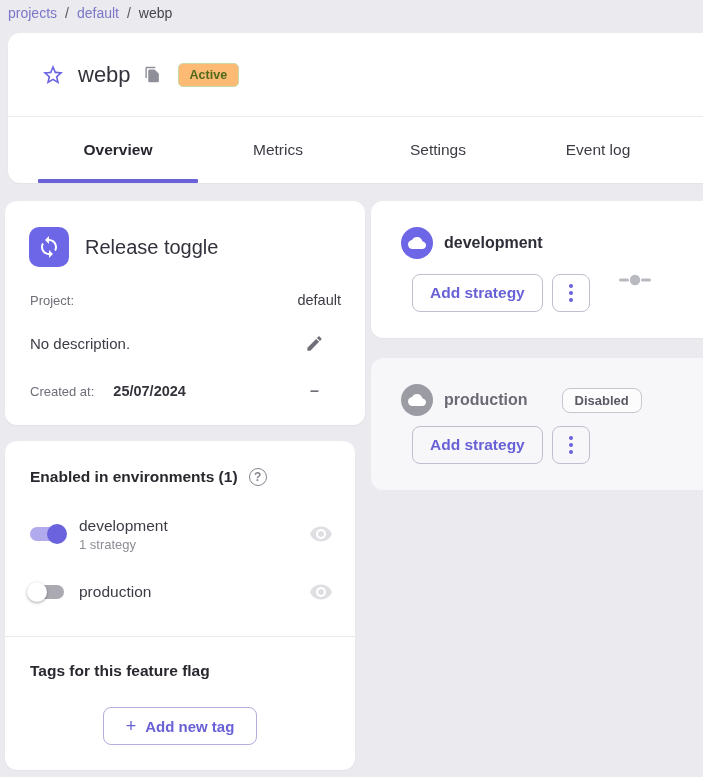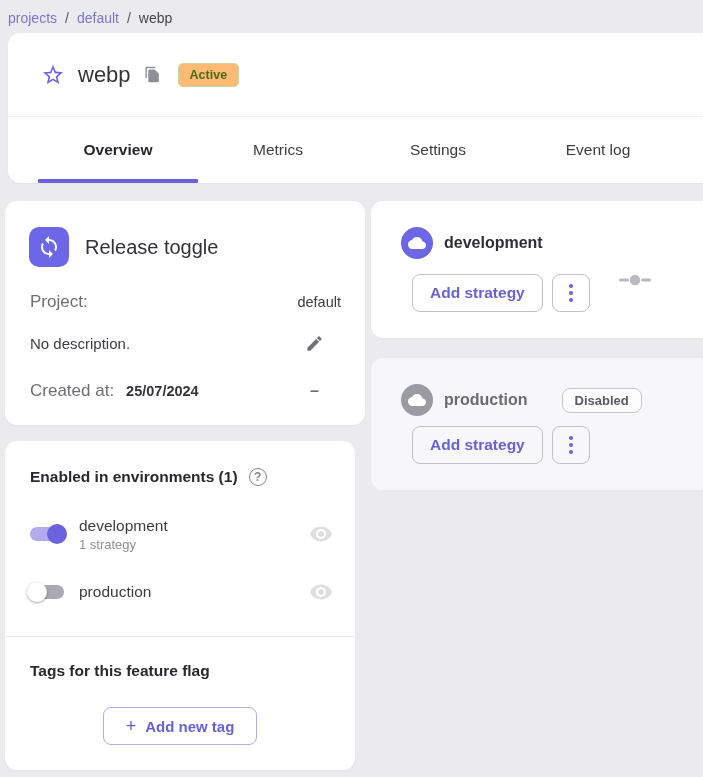"projects" .breadcrumb { align-items: flex-end -> center }
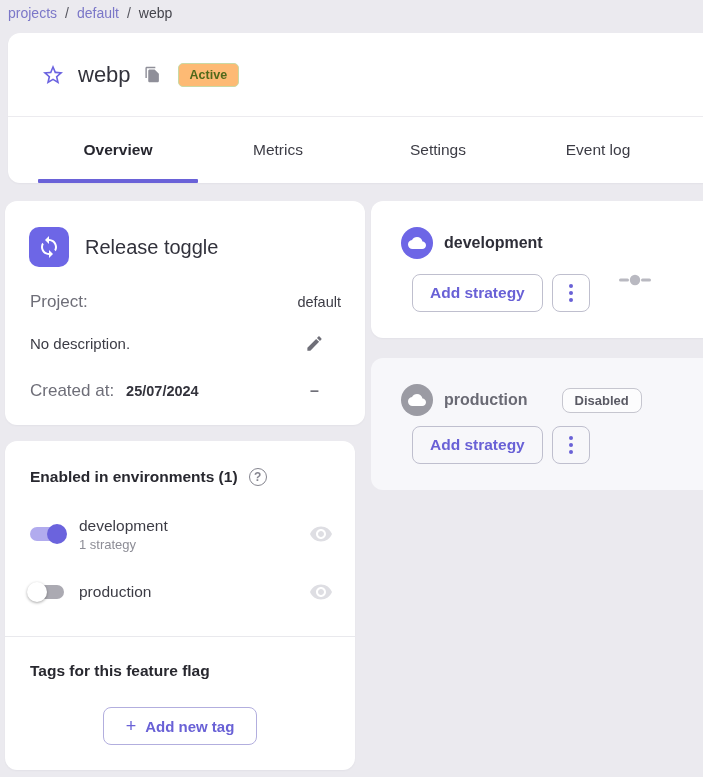"Project:" .meta-label { font-size: 17px -> 13px }
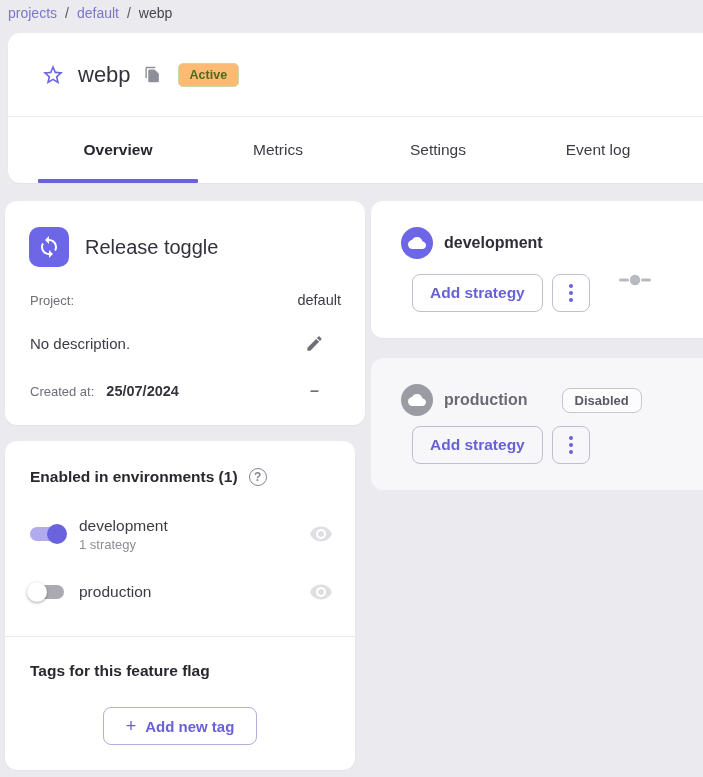"Created at:" .created-left { gap: 12px -> 19px }
